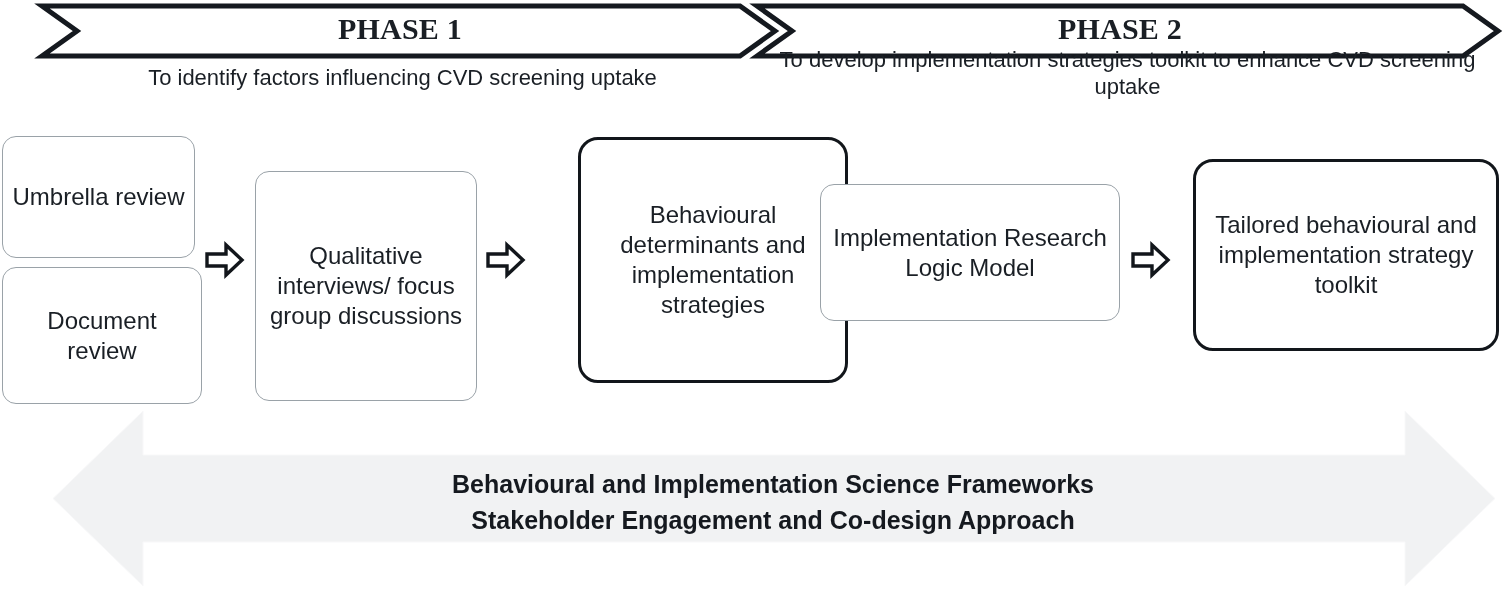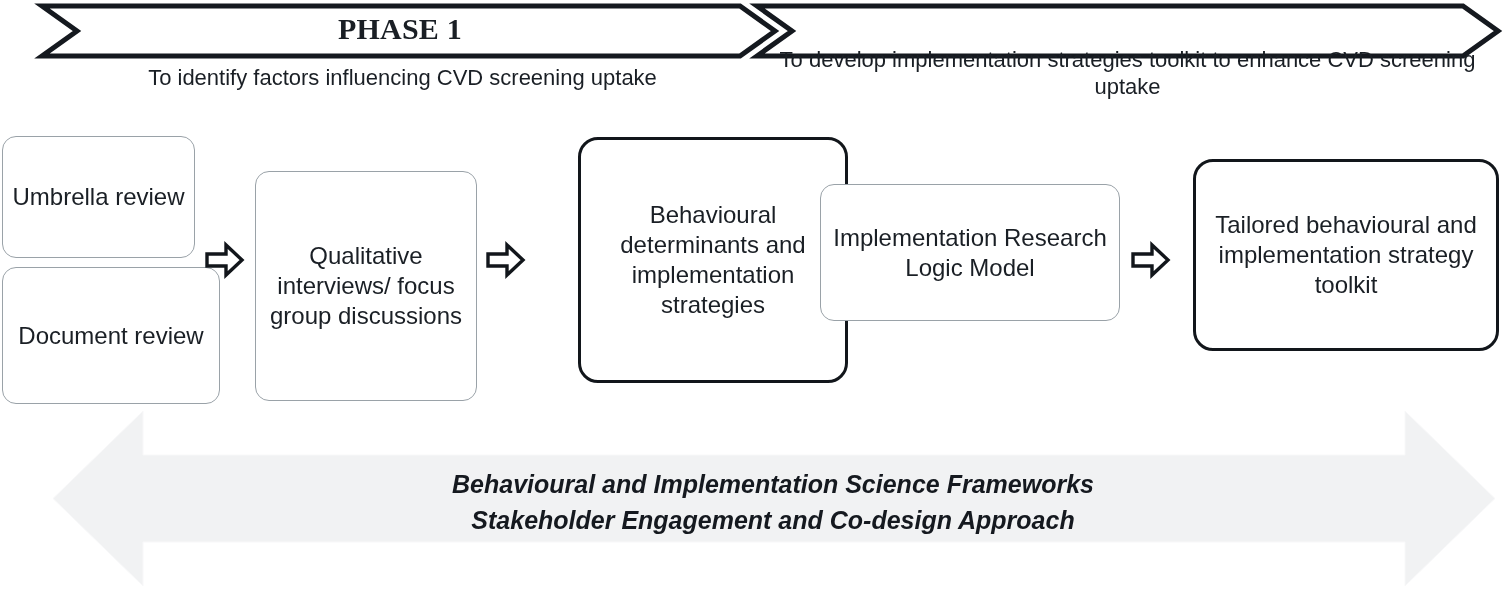"PHASE 2" div.phase-title { html: none -> <div>PHASE 2</div> }
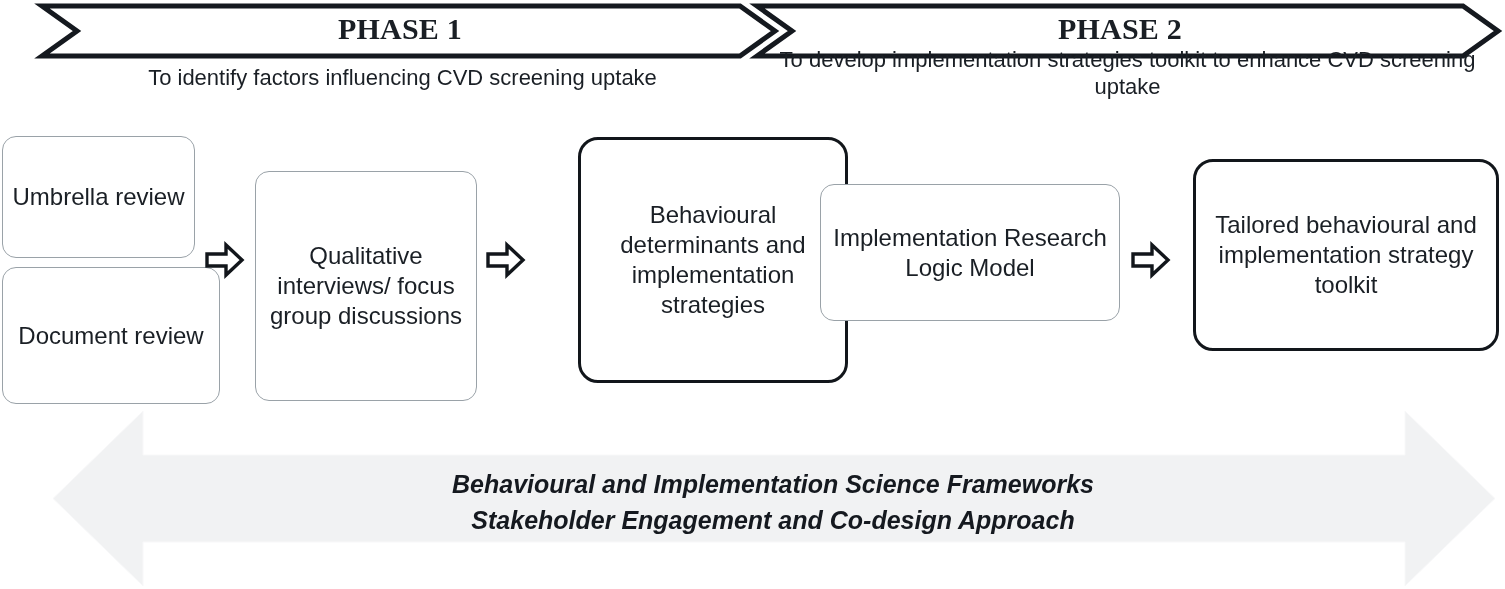"Document review" #box-document { width: 218px -> 200px }
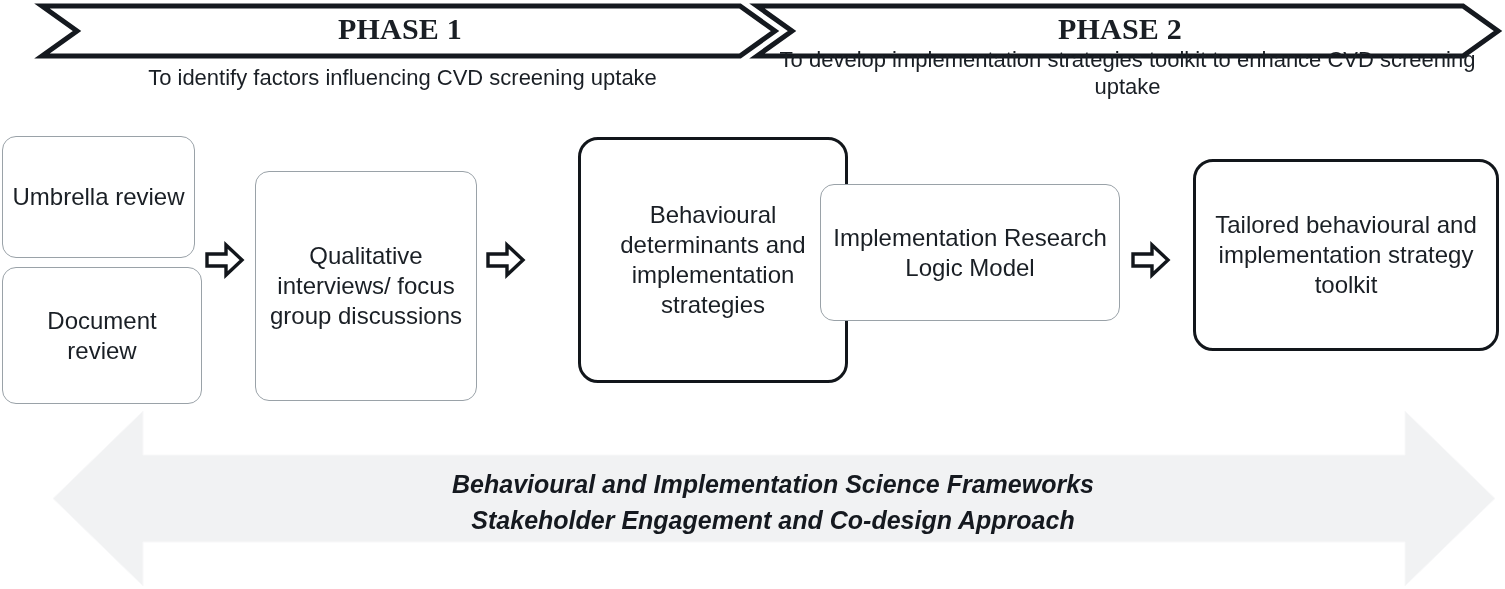"Behavioural and Implementation Science" .bt-line { font-style: italic -> none }
